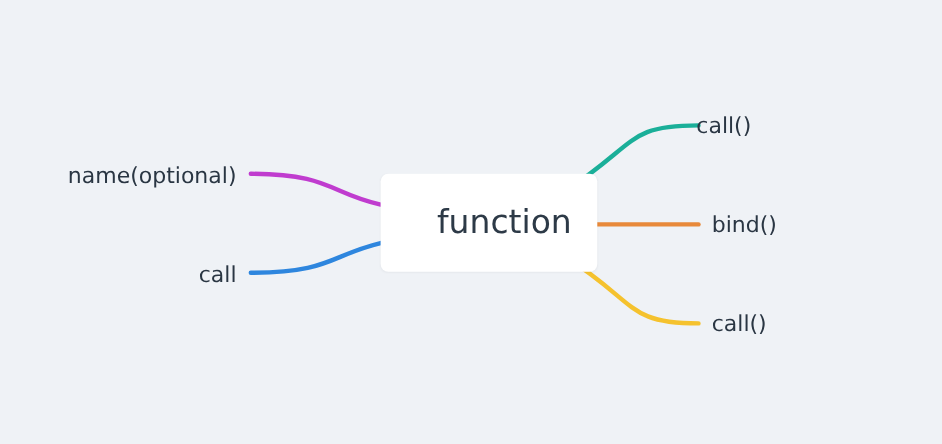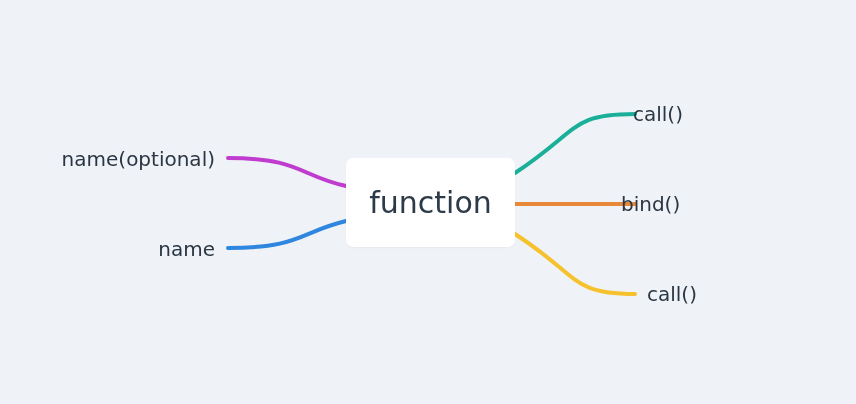"function" .root { padding-left: none -> 28px }
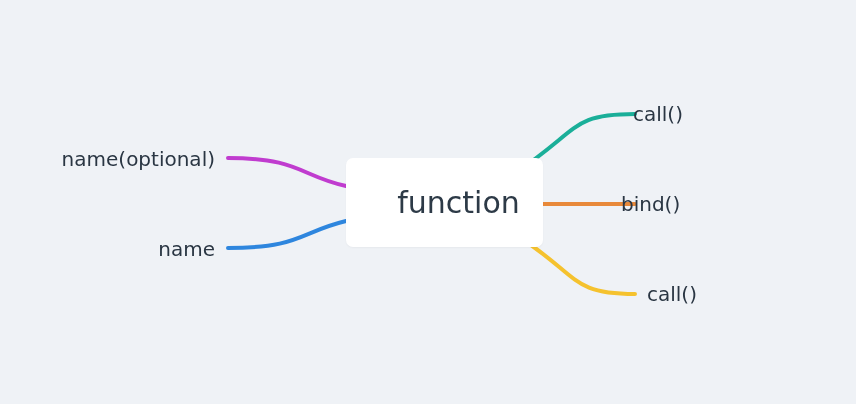"bind()" div.leaf { left: 621px -> 647px }
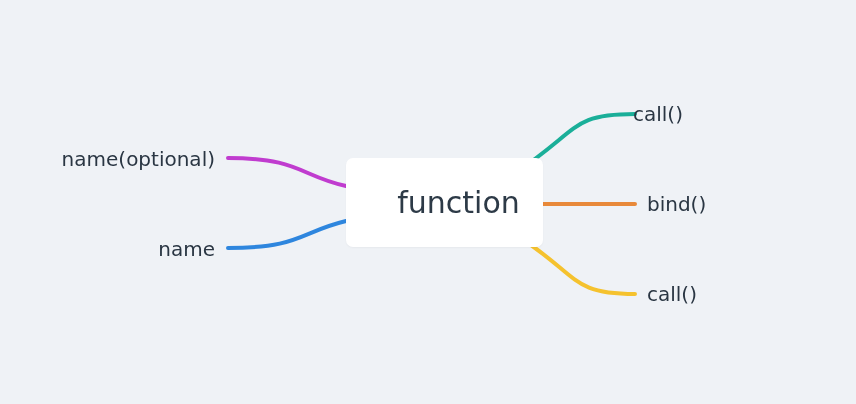"name" span { text: name -> call }
